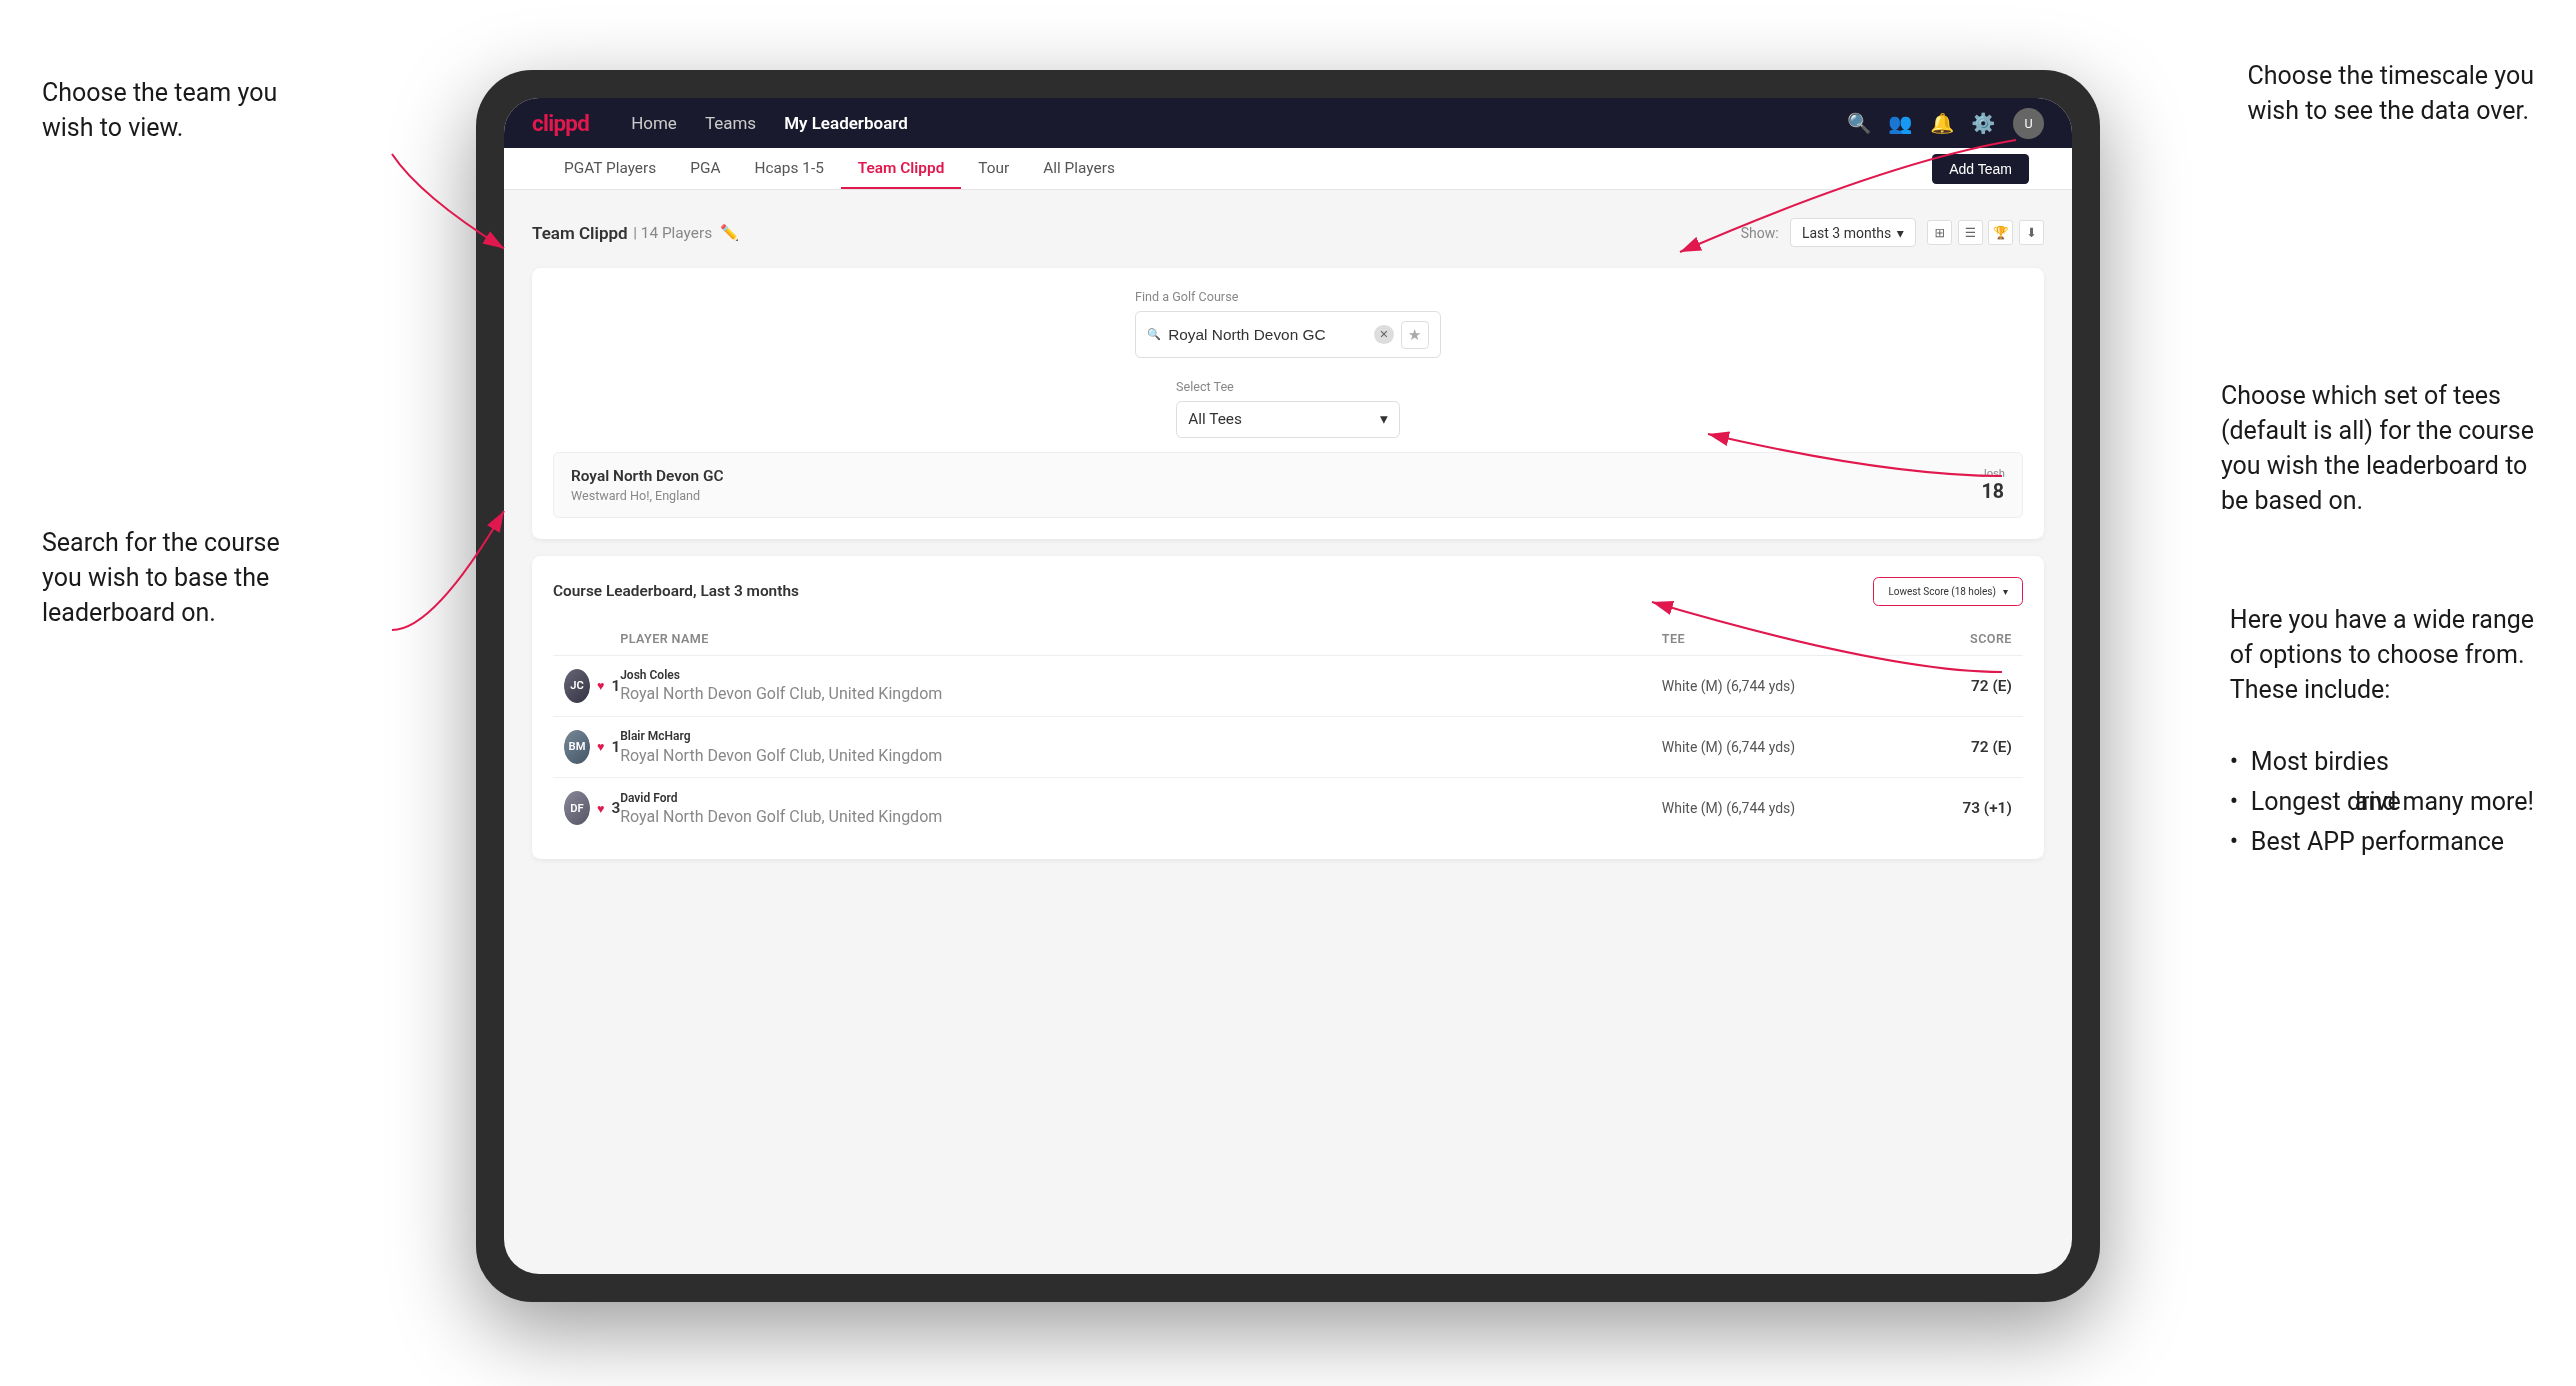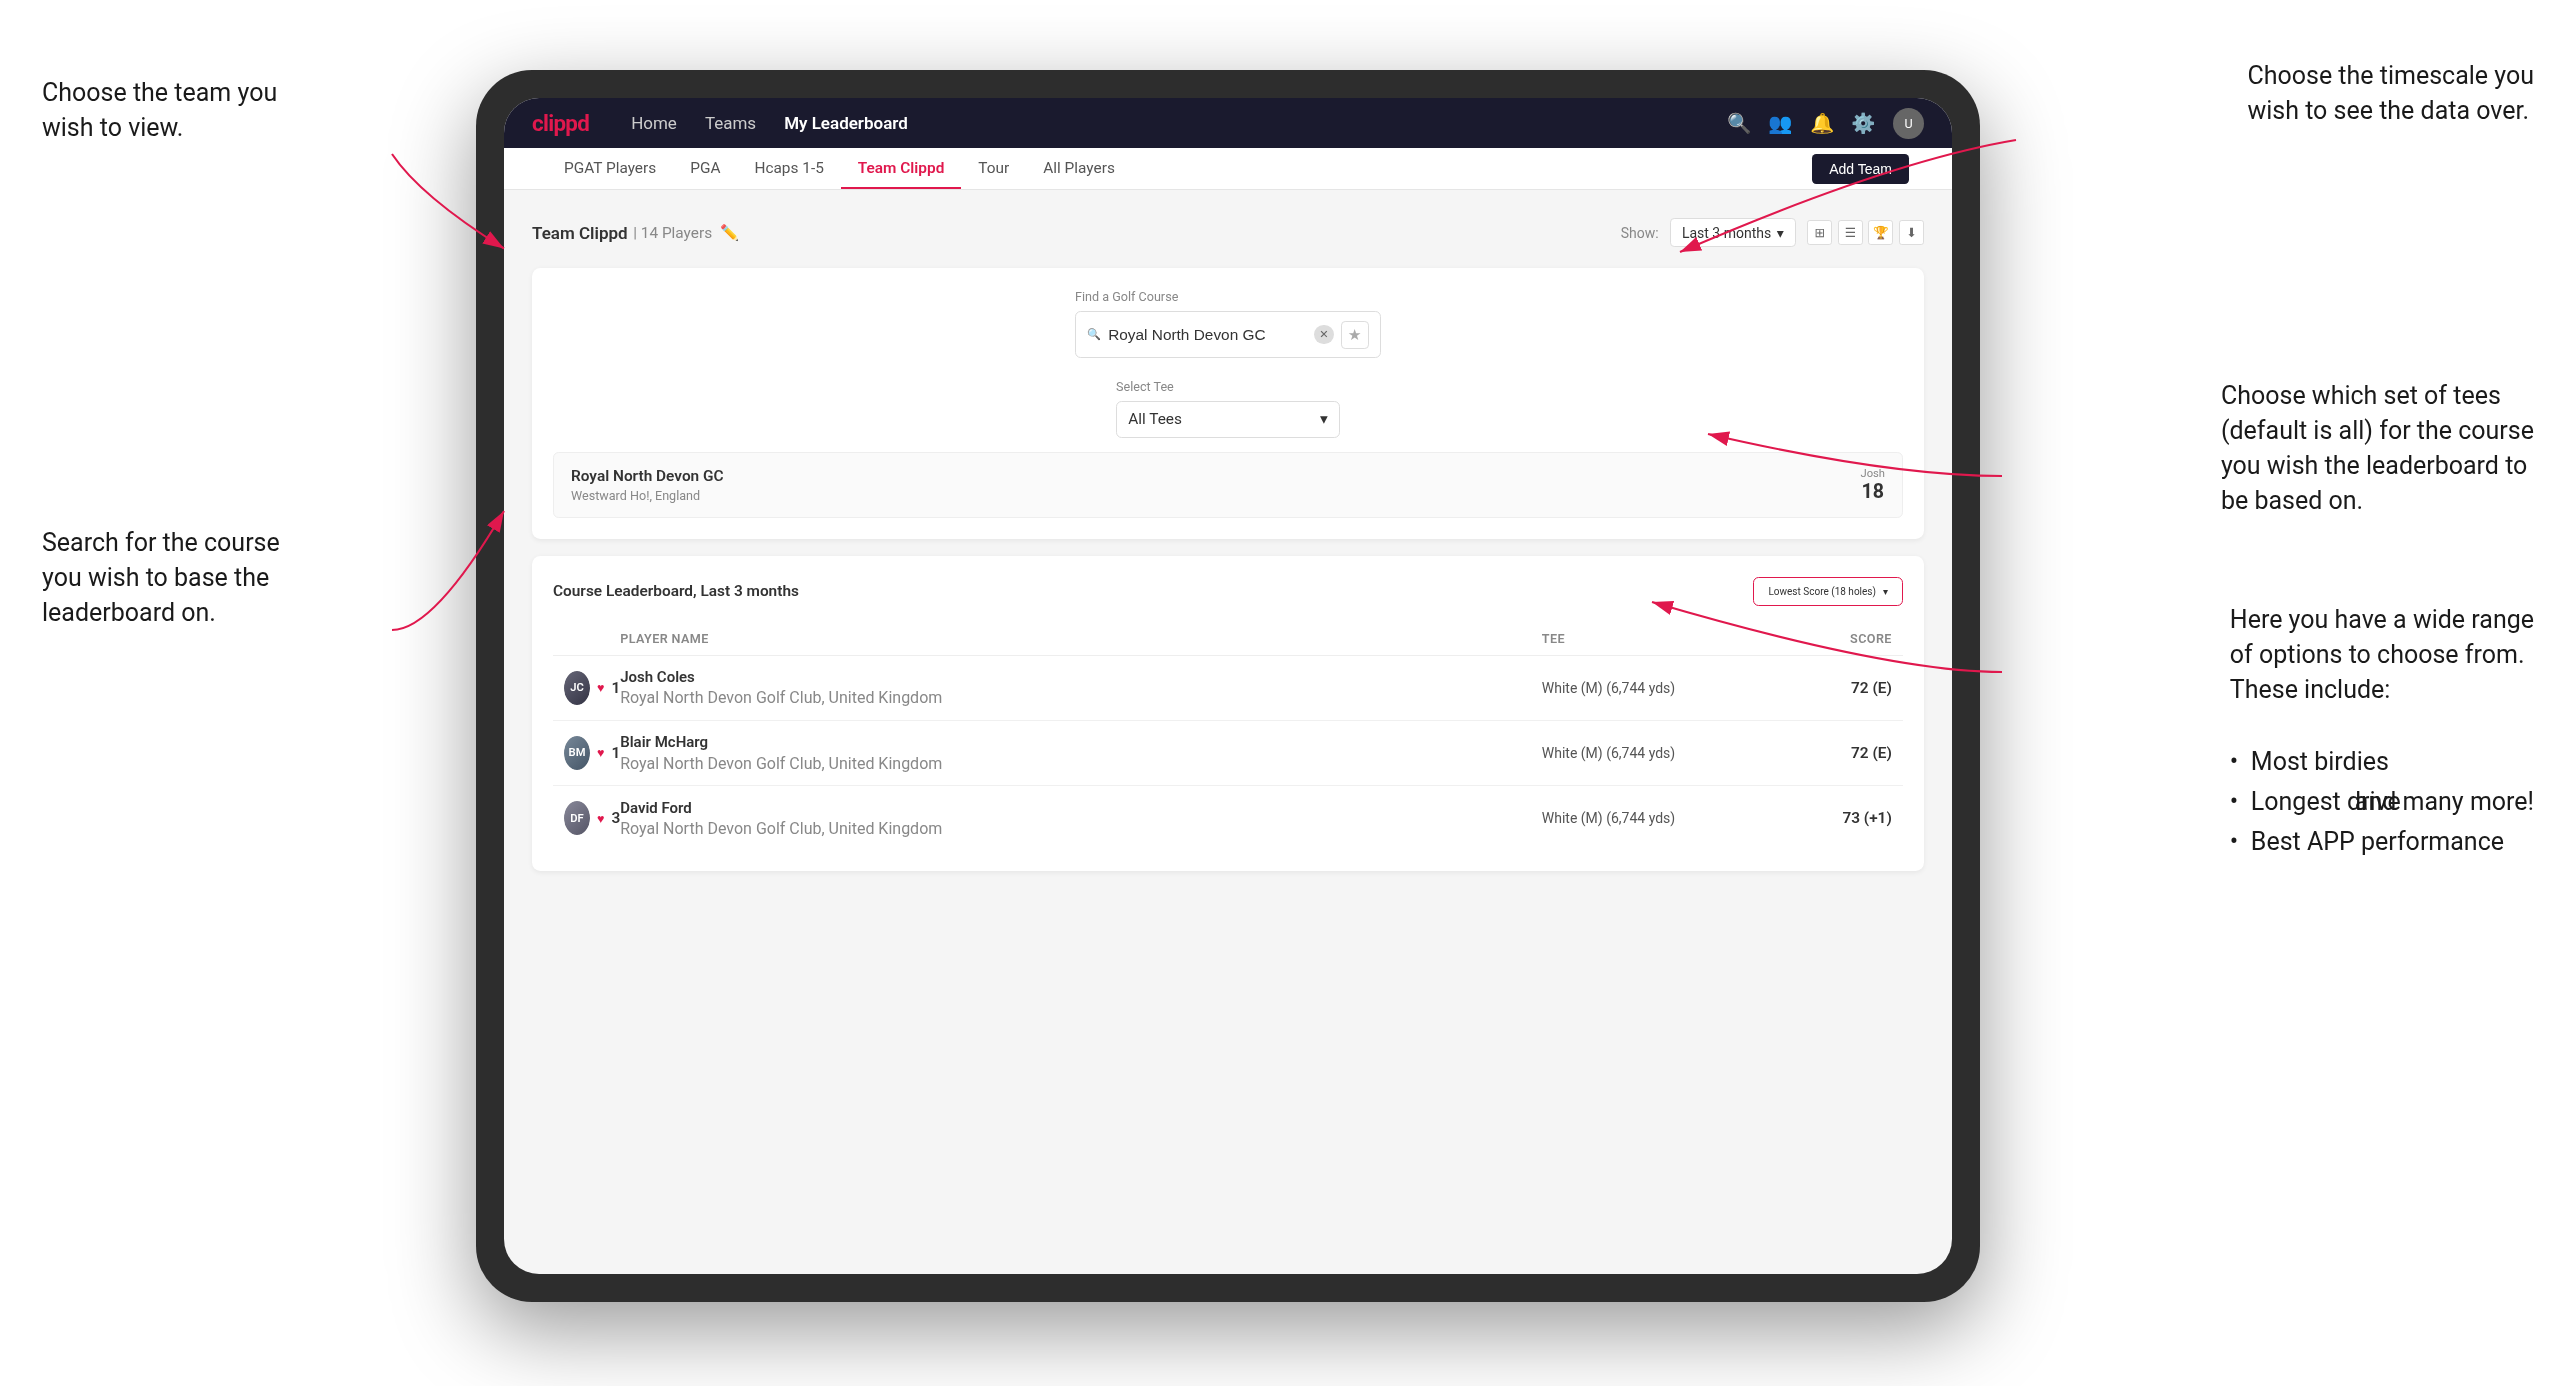"clippd" .tablet-frame { width: 1504px -> 1624px }
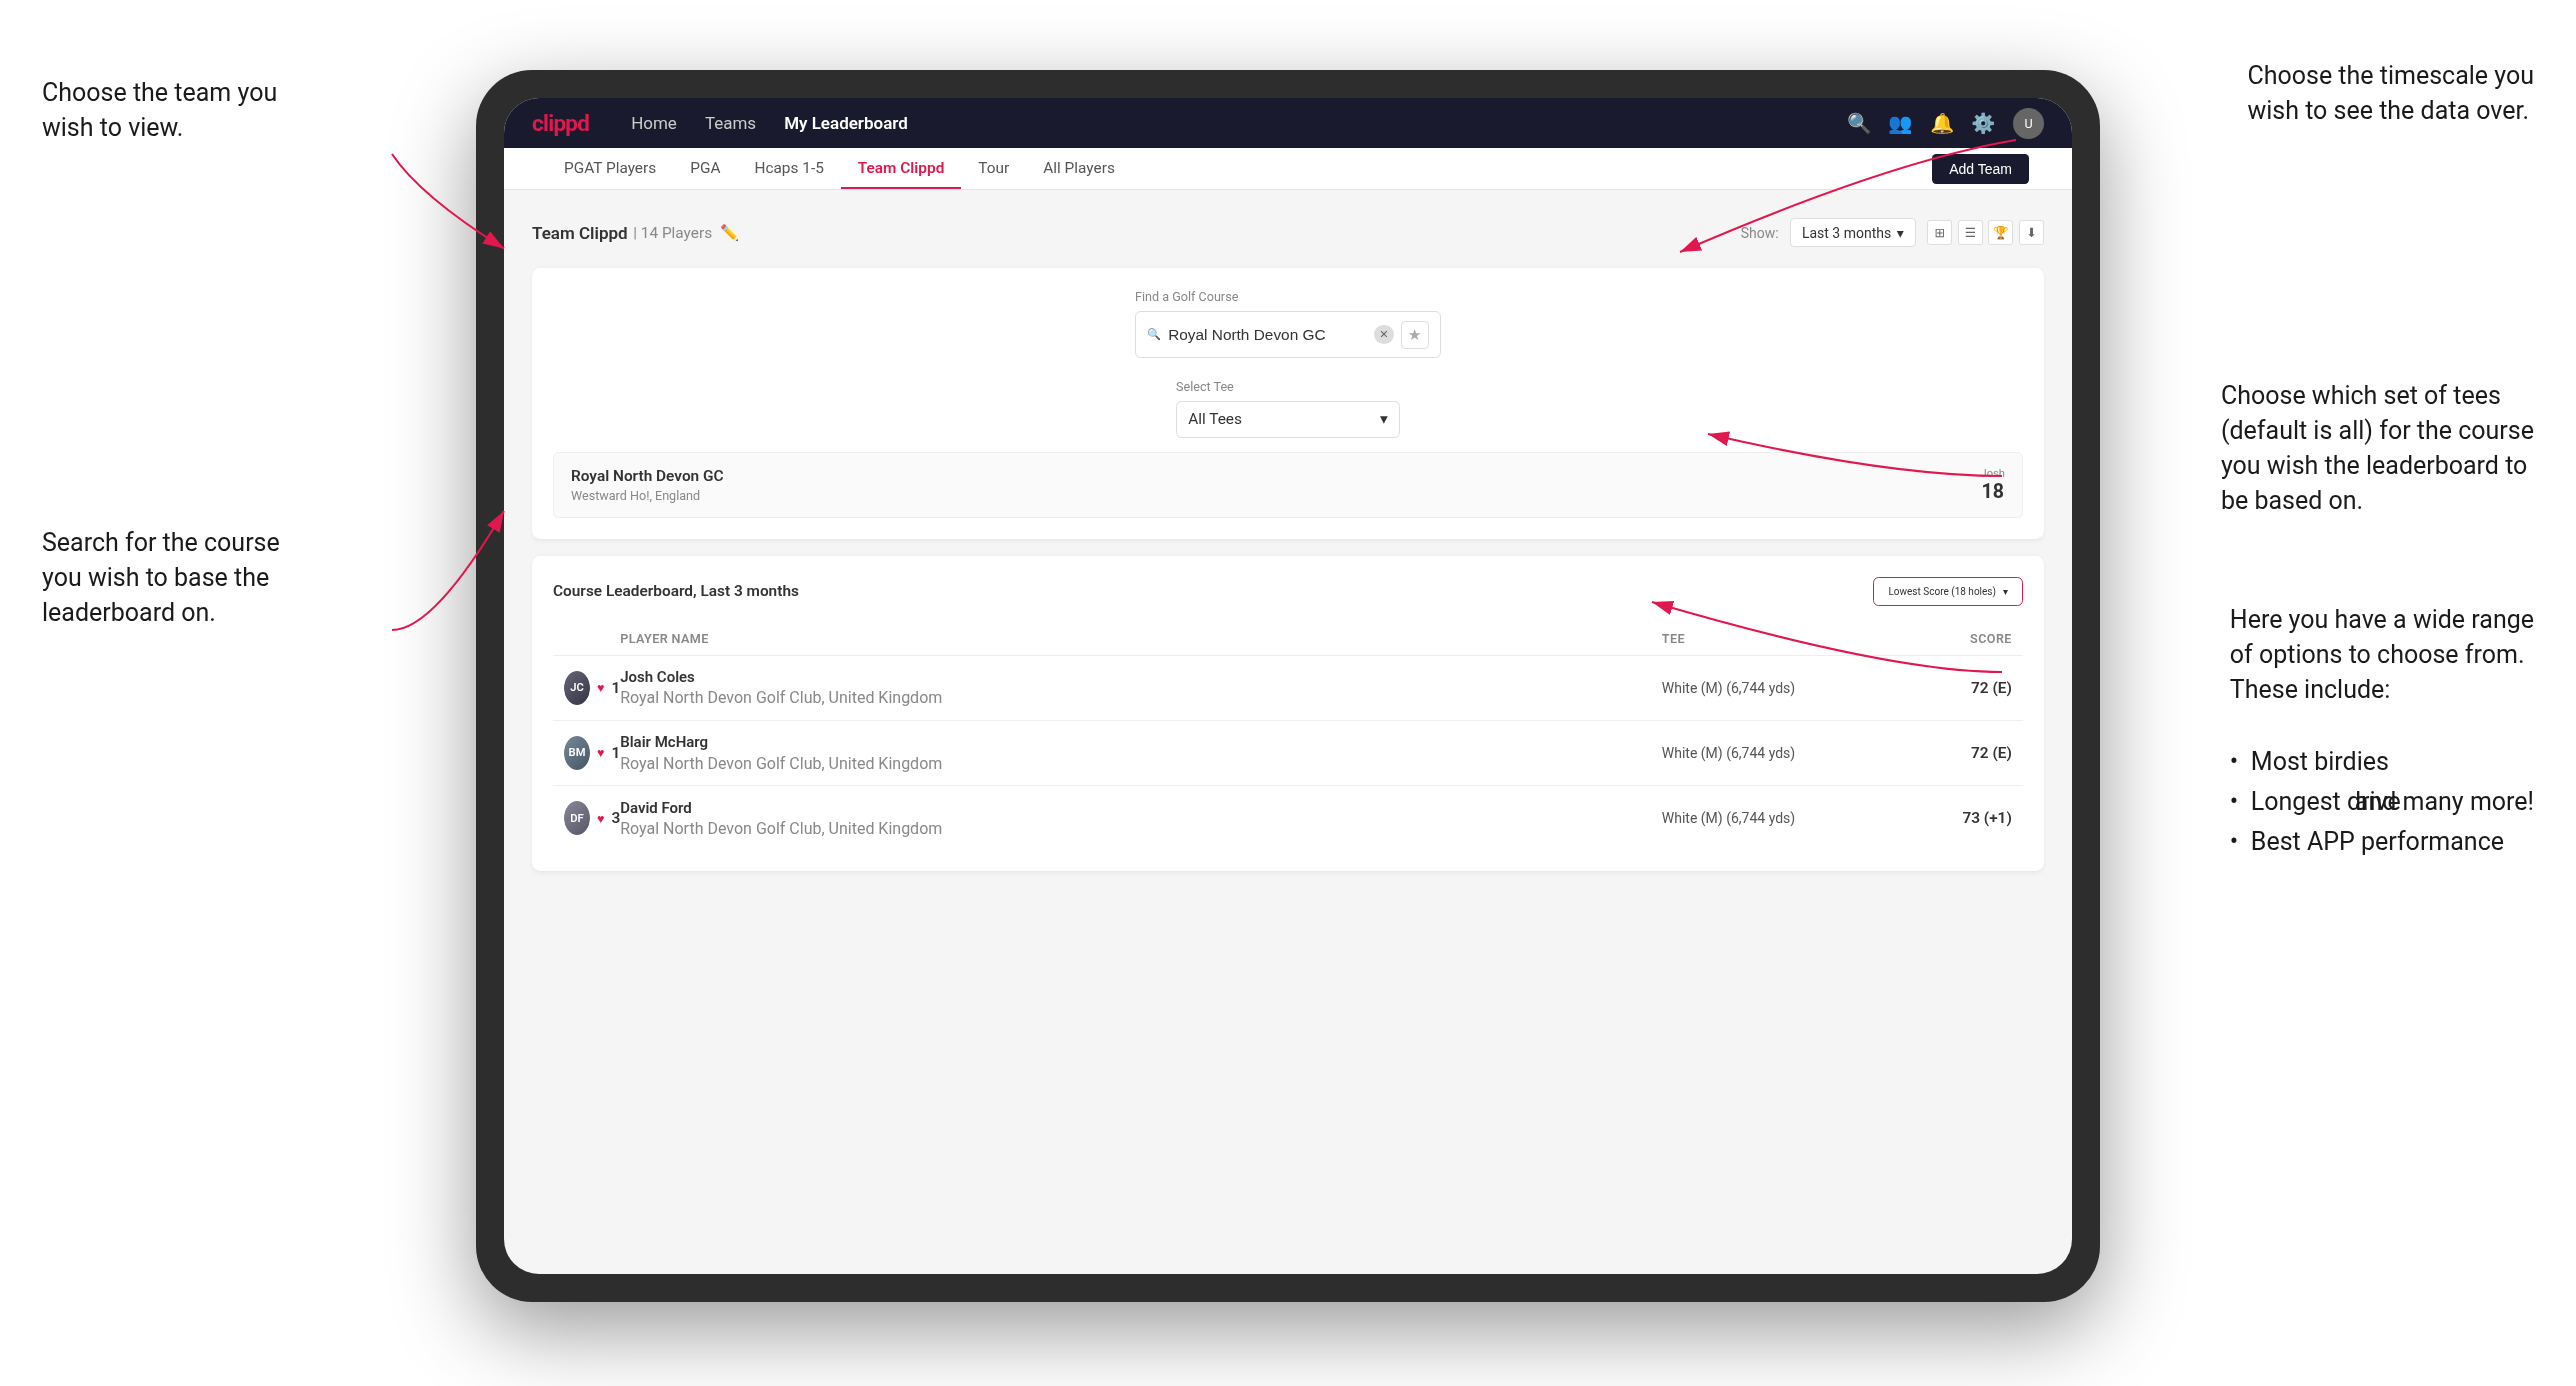"Josh Coles" .player-name { font-size: 15px -> 12px }
